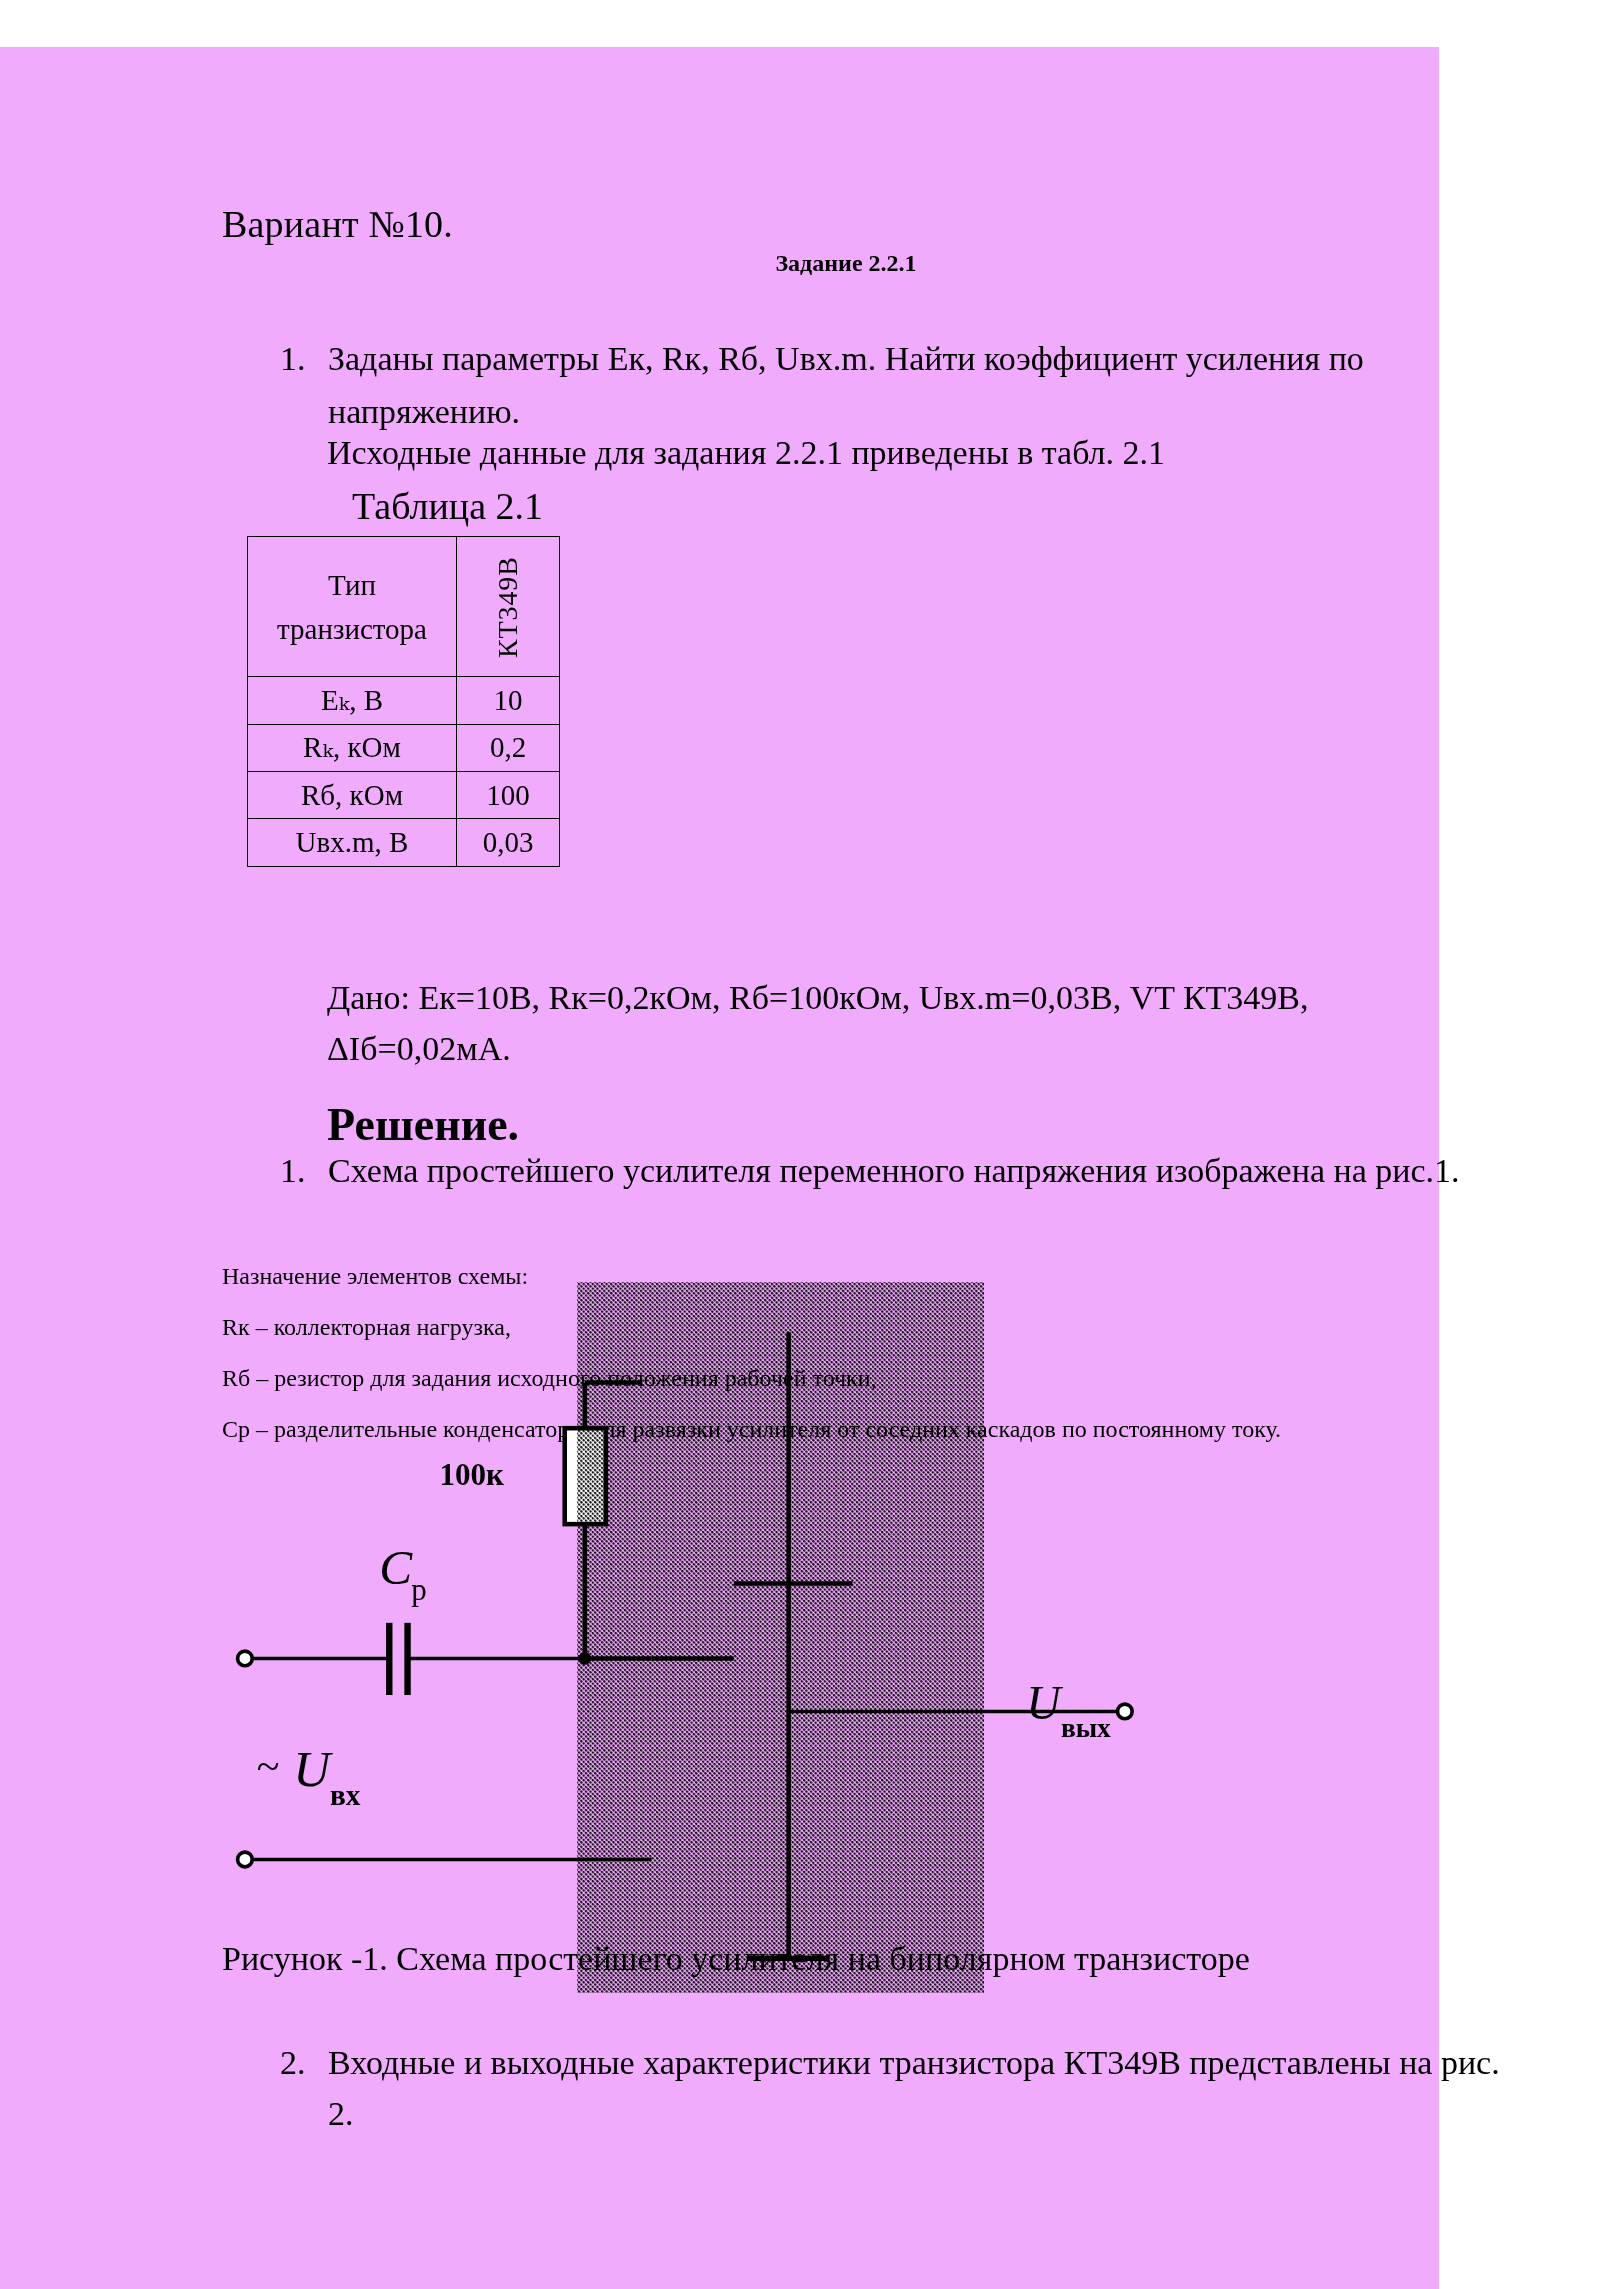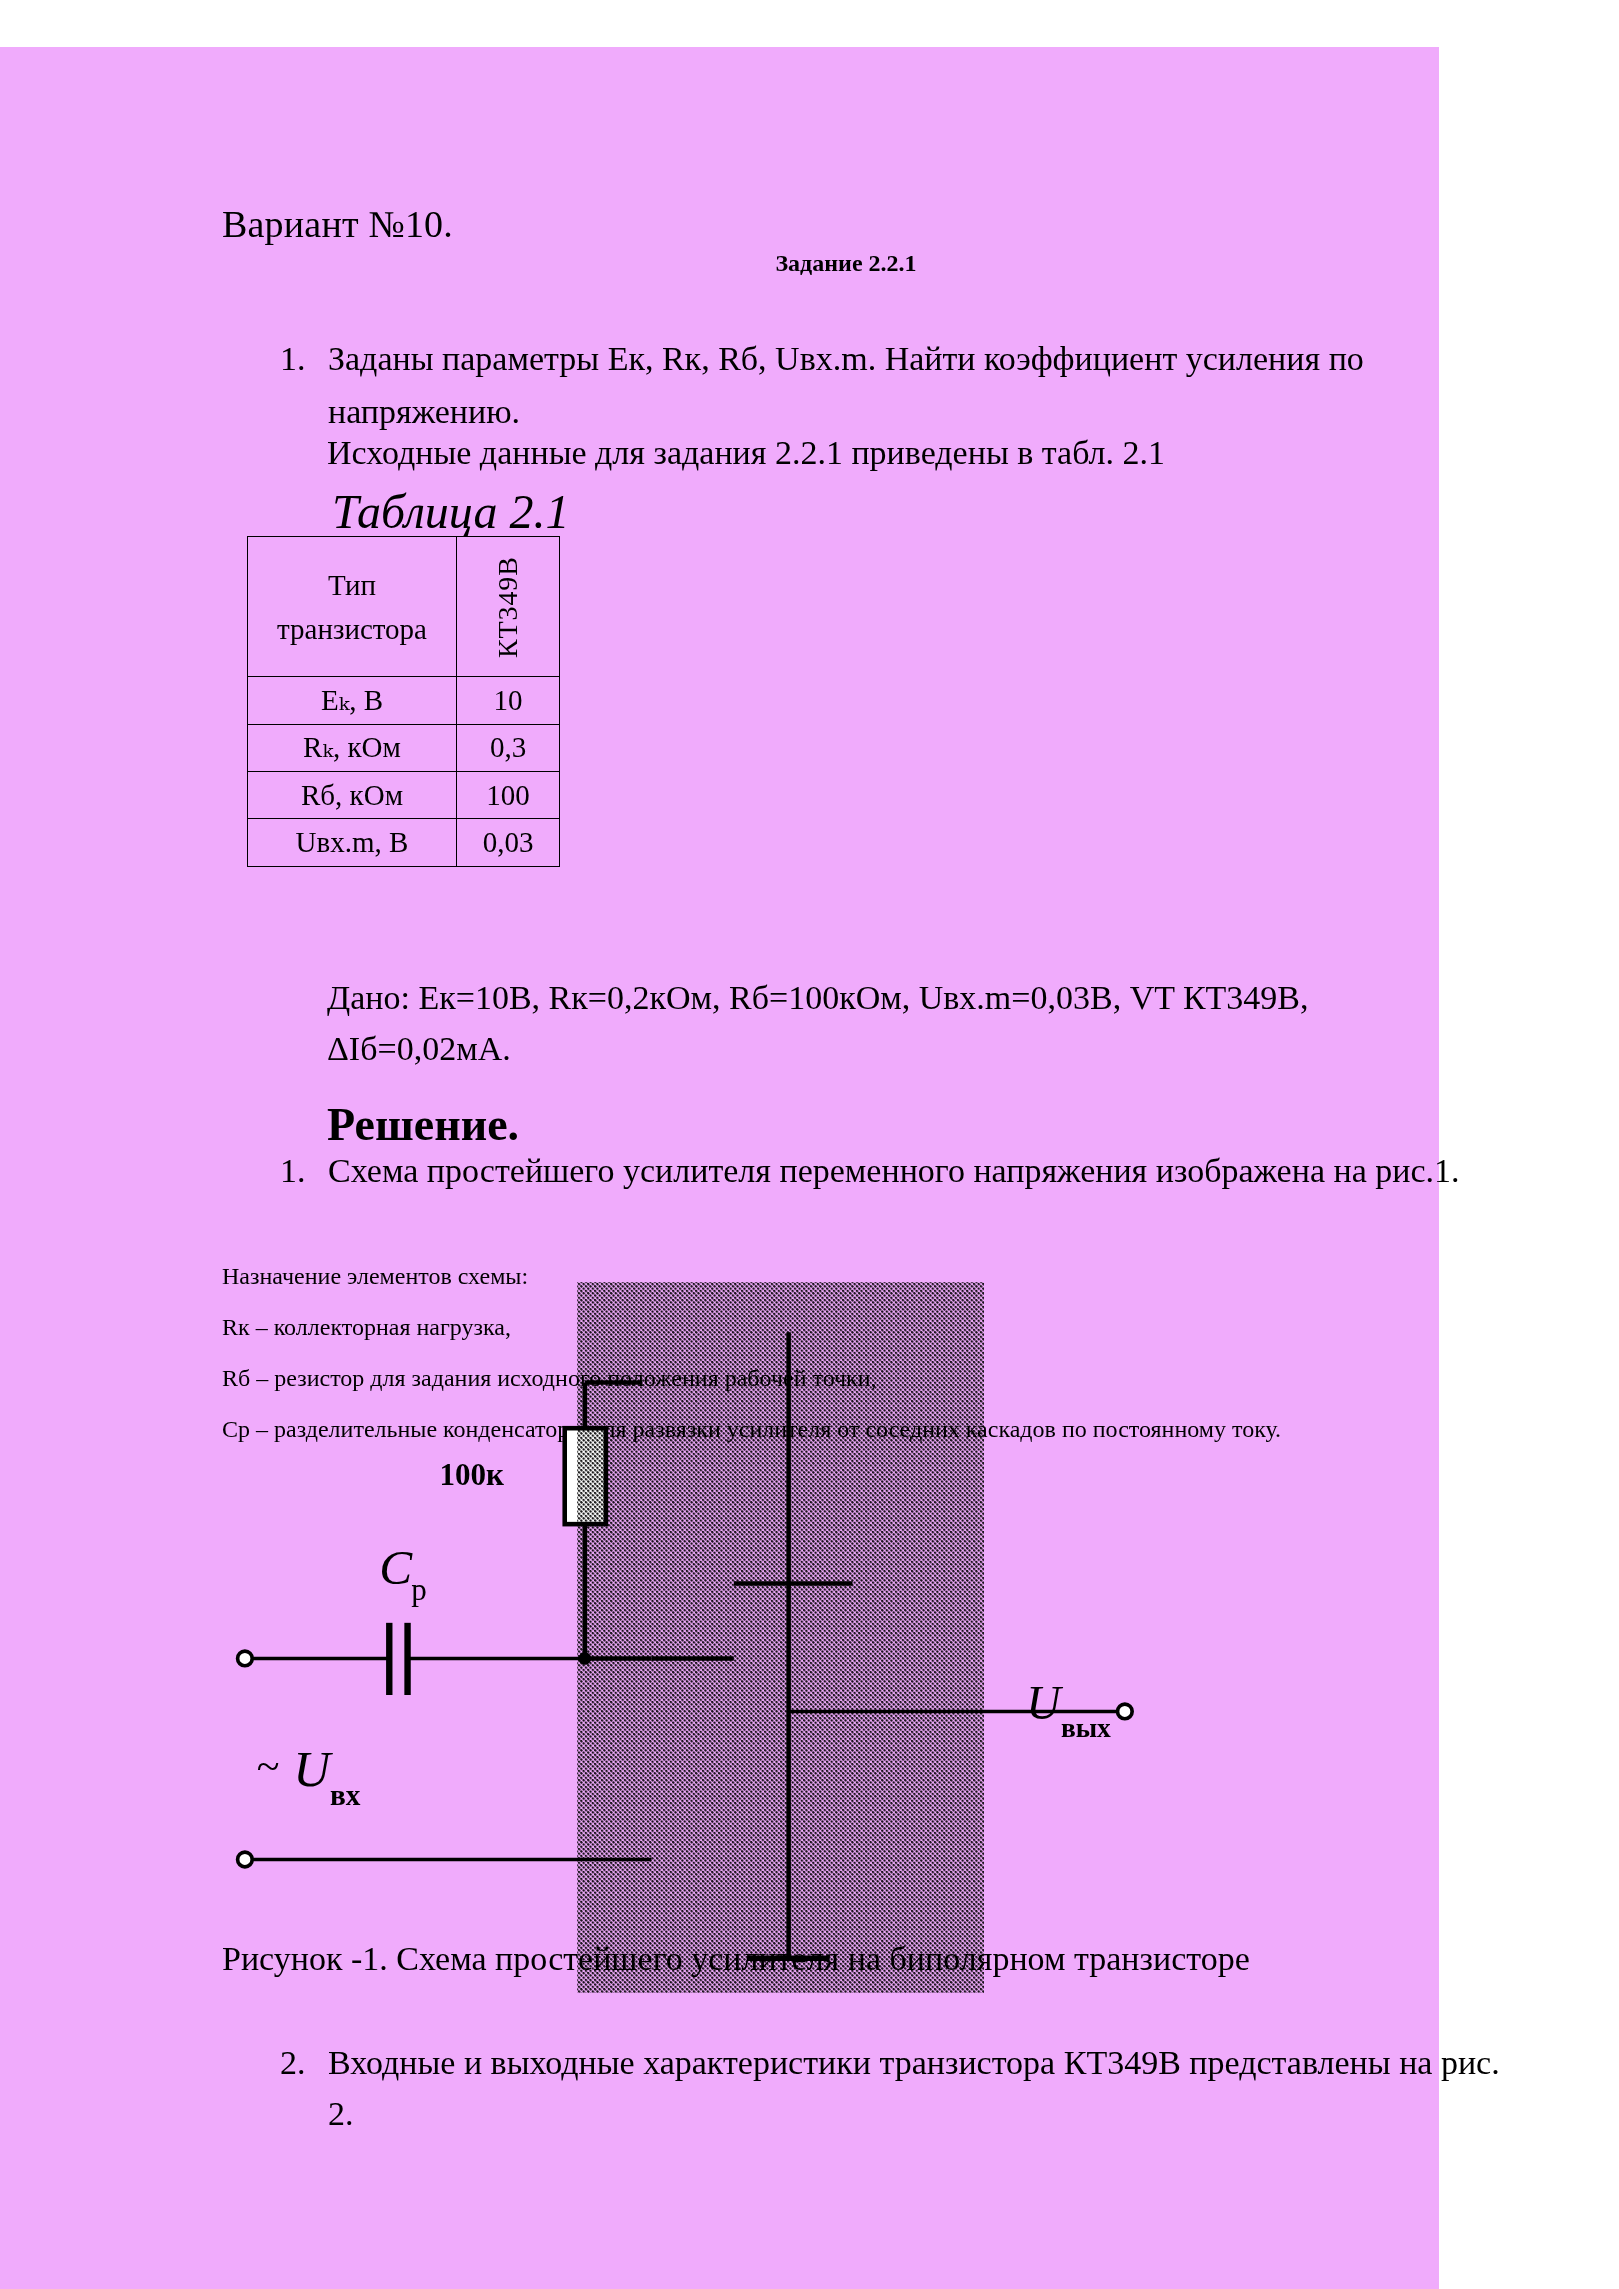"Таблица 2.1" .t-tablica { font-size: 48px -> 38px; font-style: italic -> none; left: 332px -> 352px }
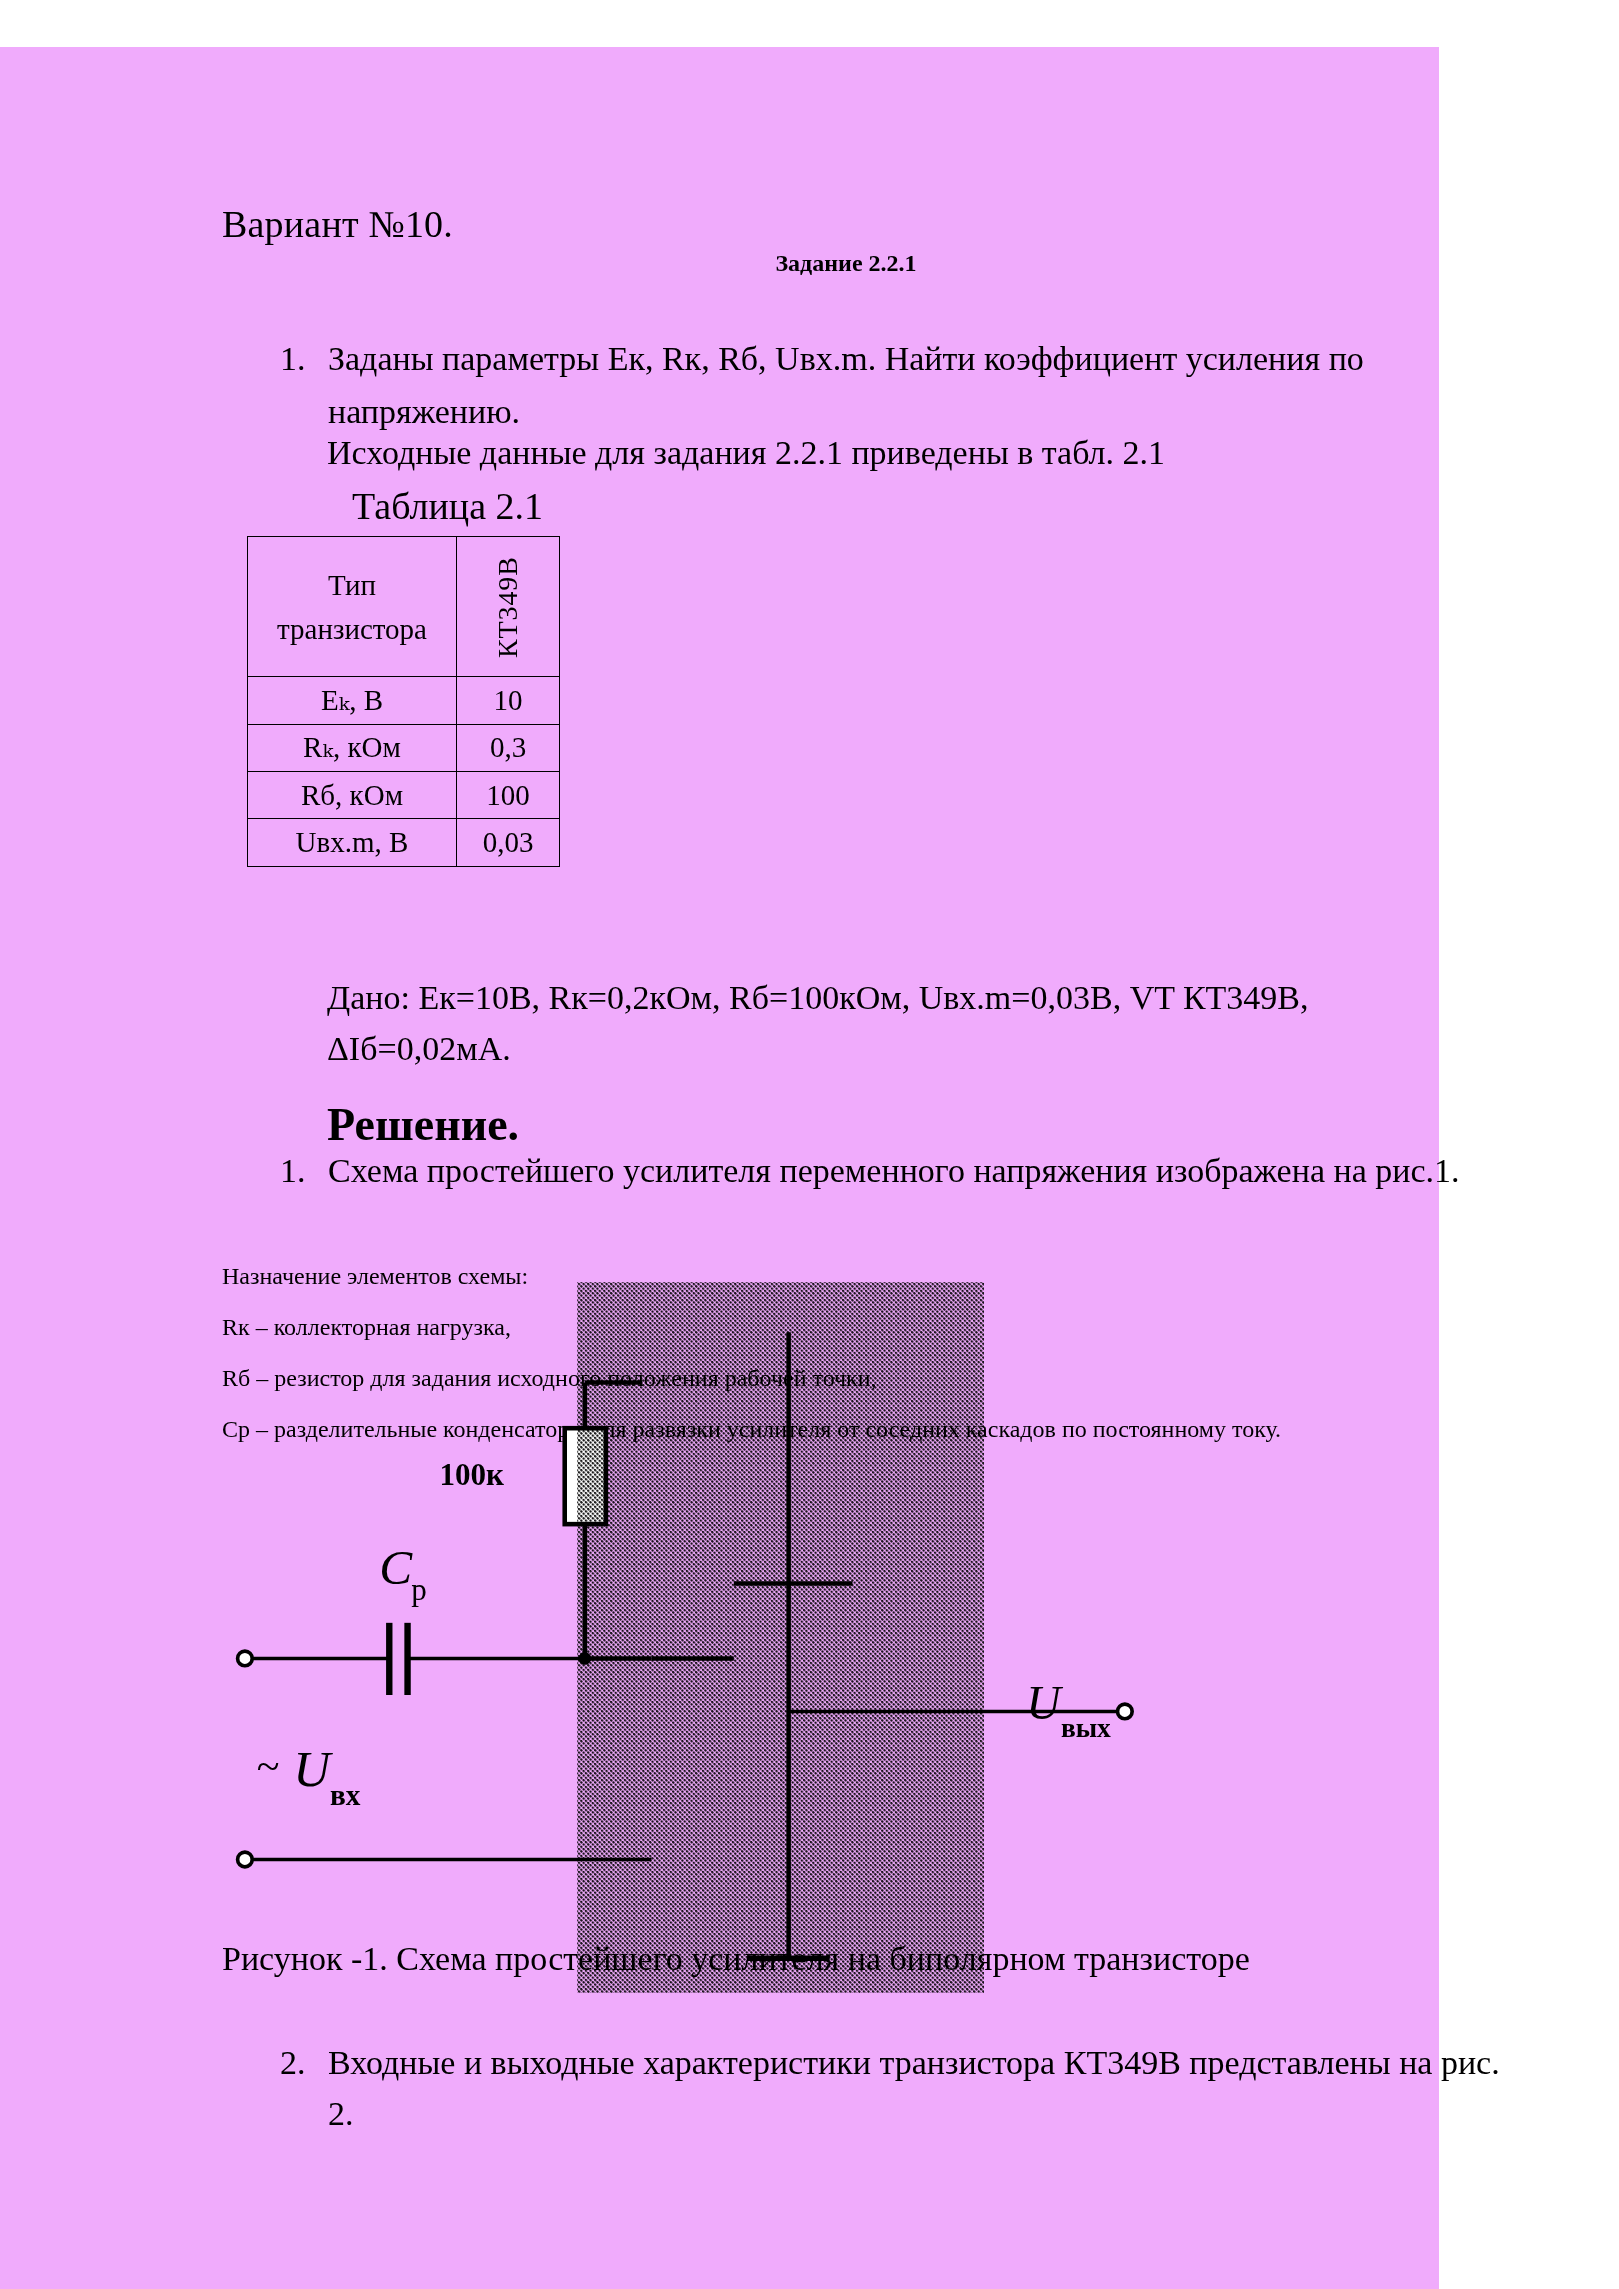"0,3" div.cell-pad { text: 0,3 -> 0,2 }
